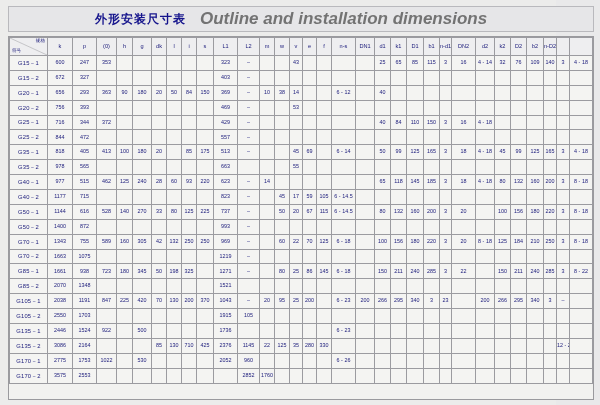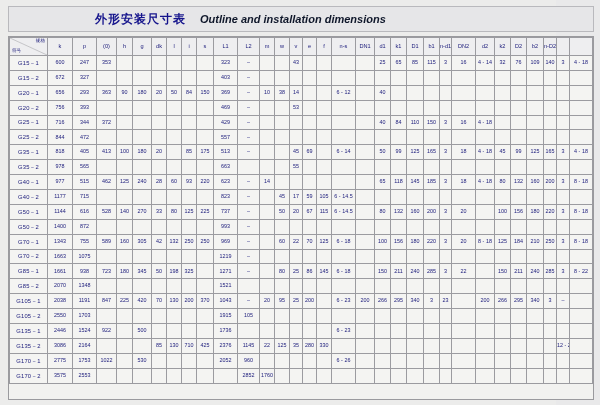"Outline and installation dimensions" .header .en { color: #0f172a -> #737373; font-size: 11px -> 17px }
